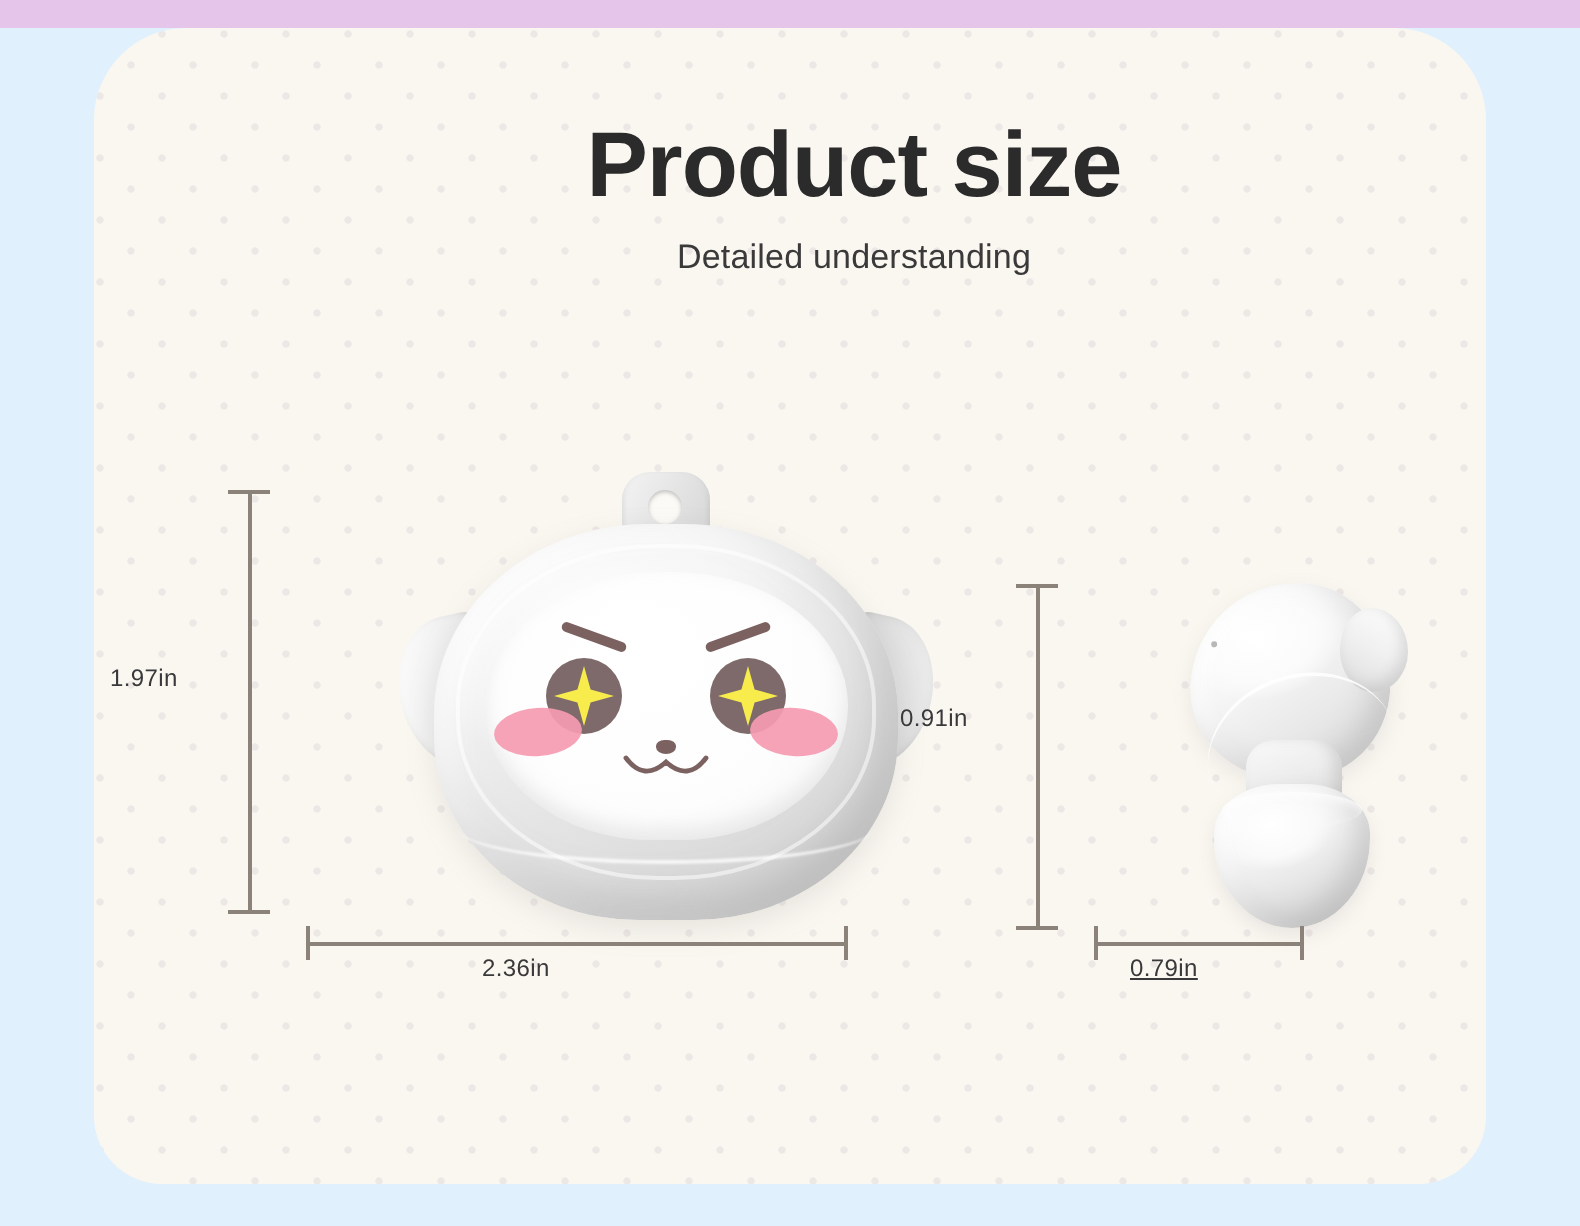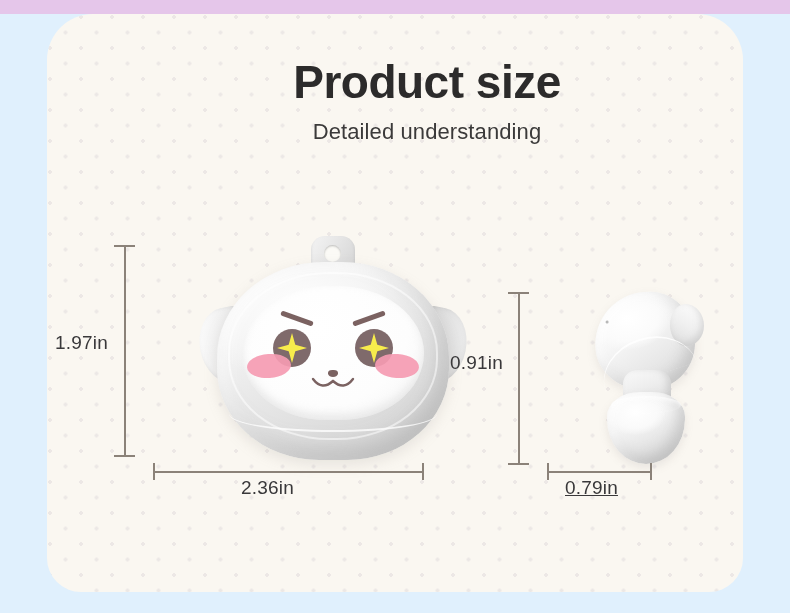"Detailed understanding" .subtitle { font-size: 22px -> 17px }
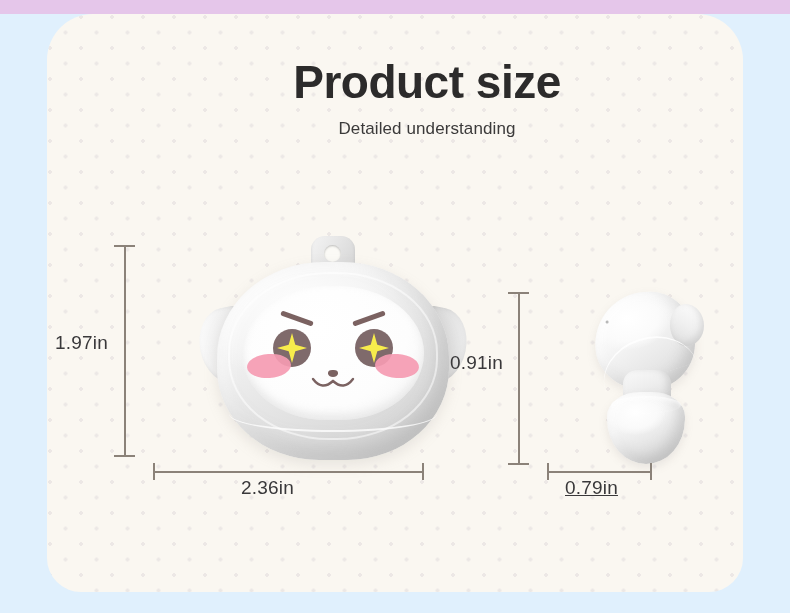"1.97in" .dim-label { font-size: 19px -> 12px }
